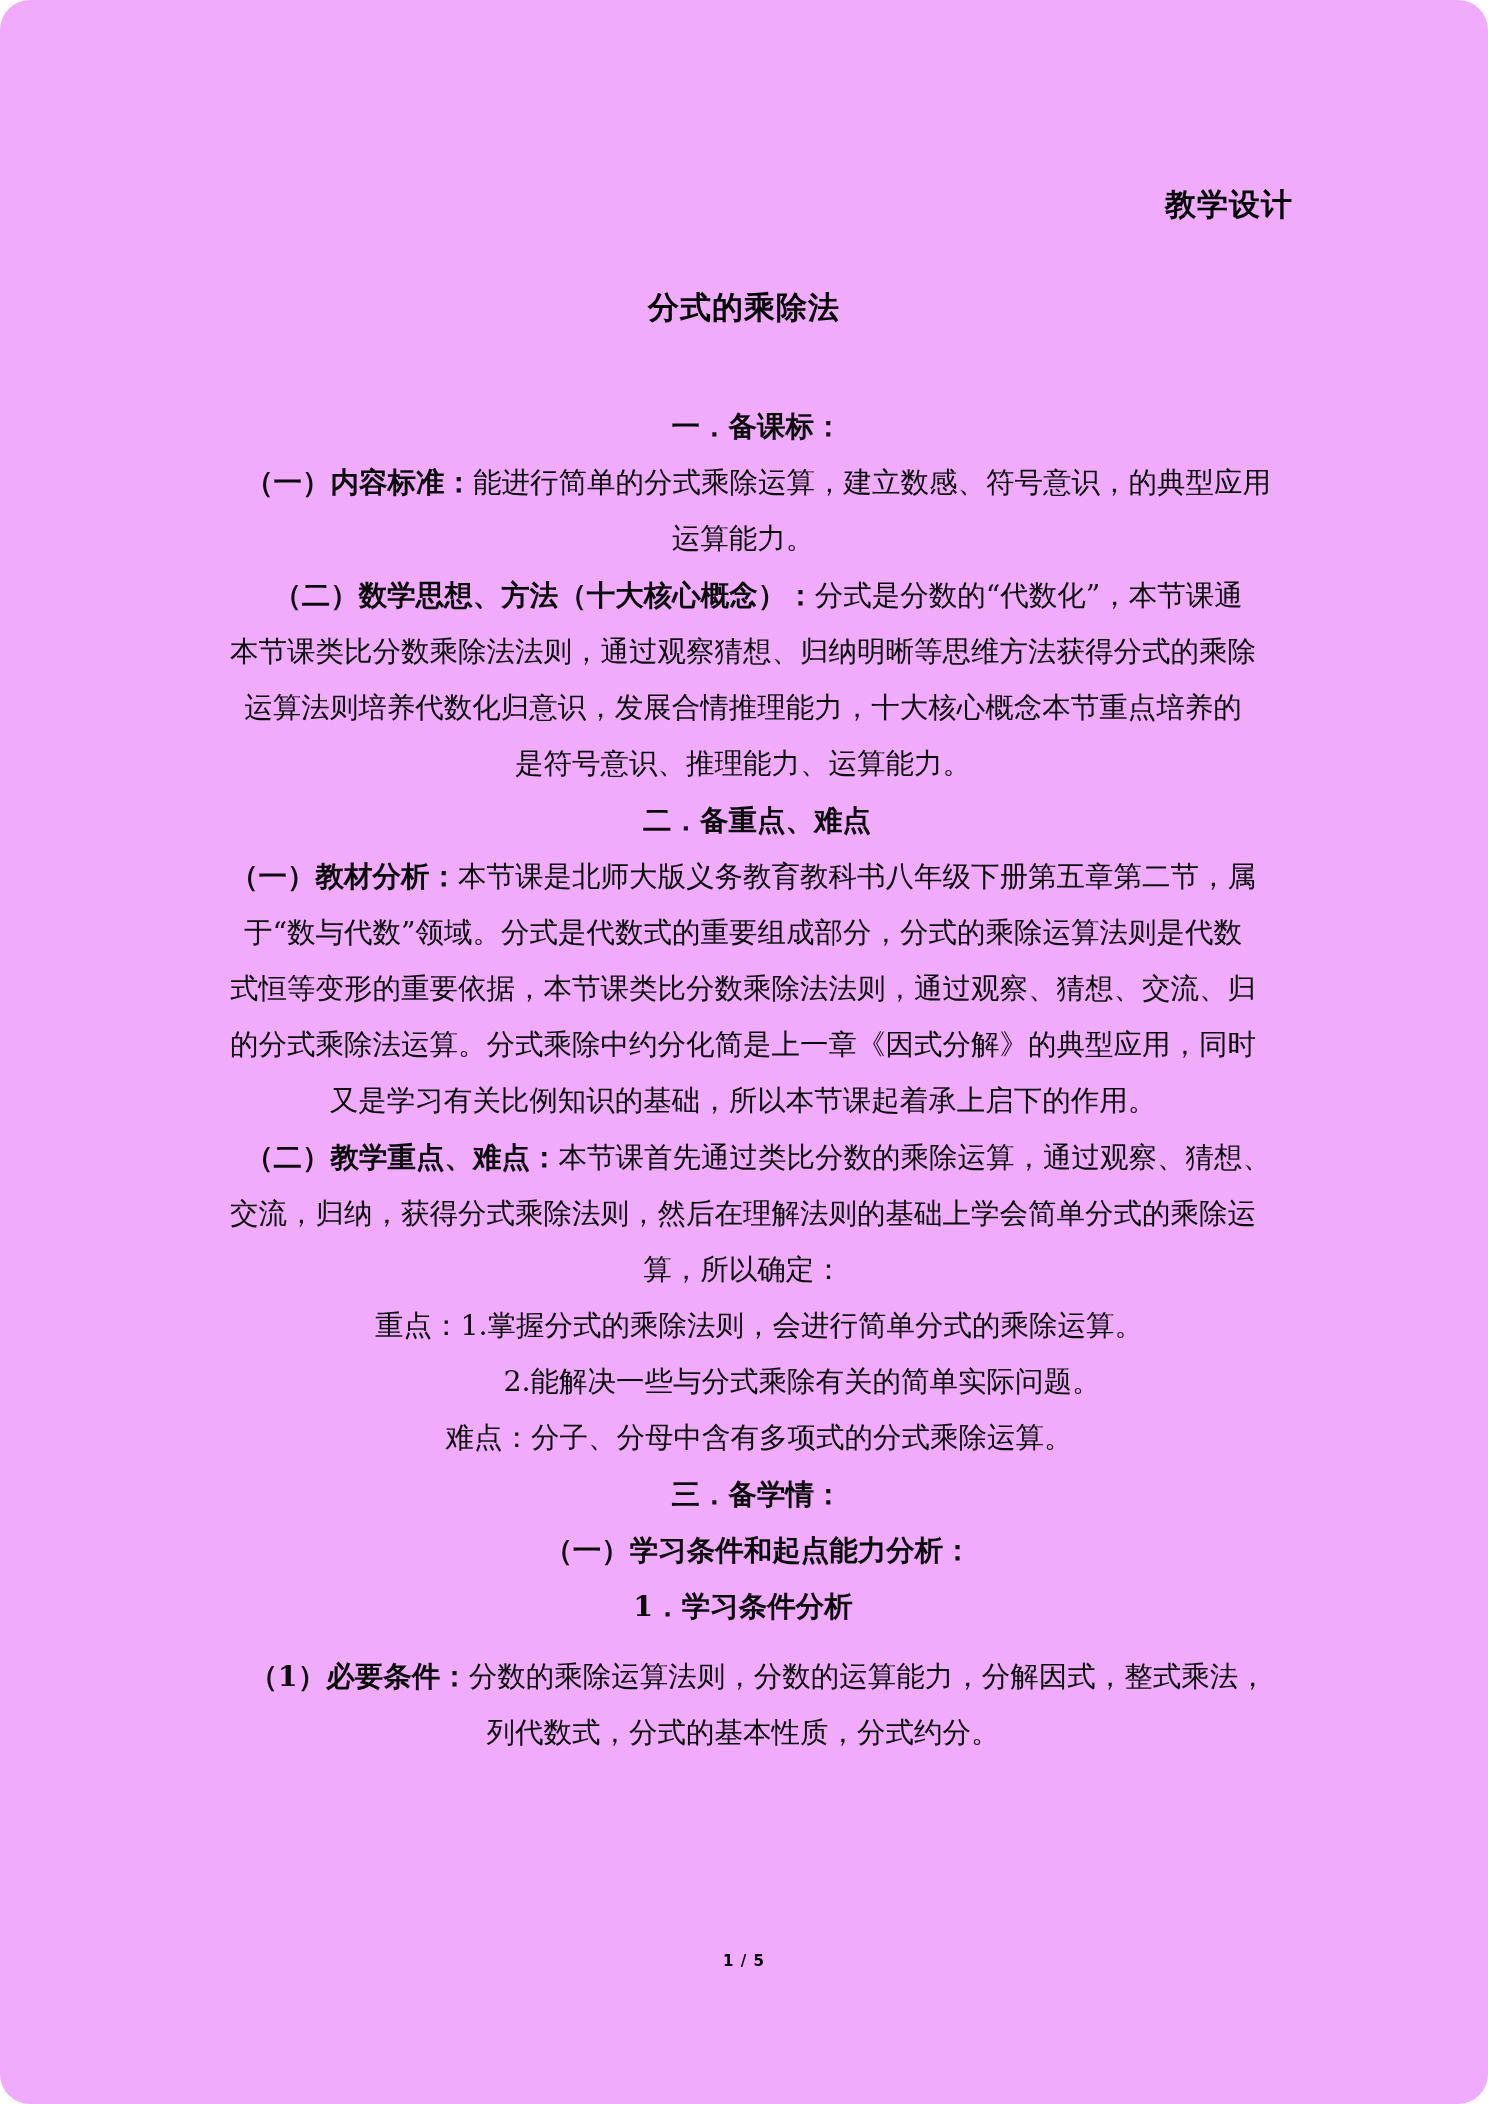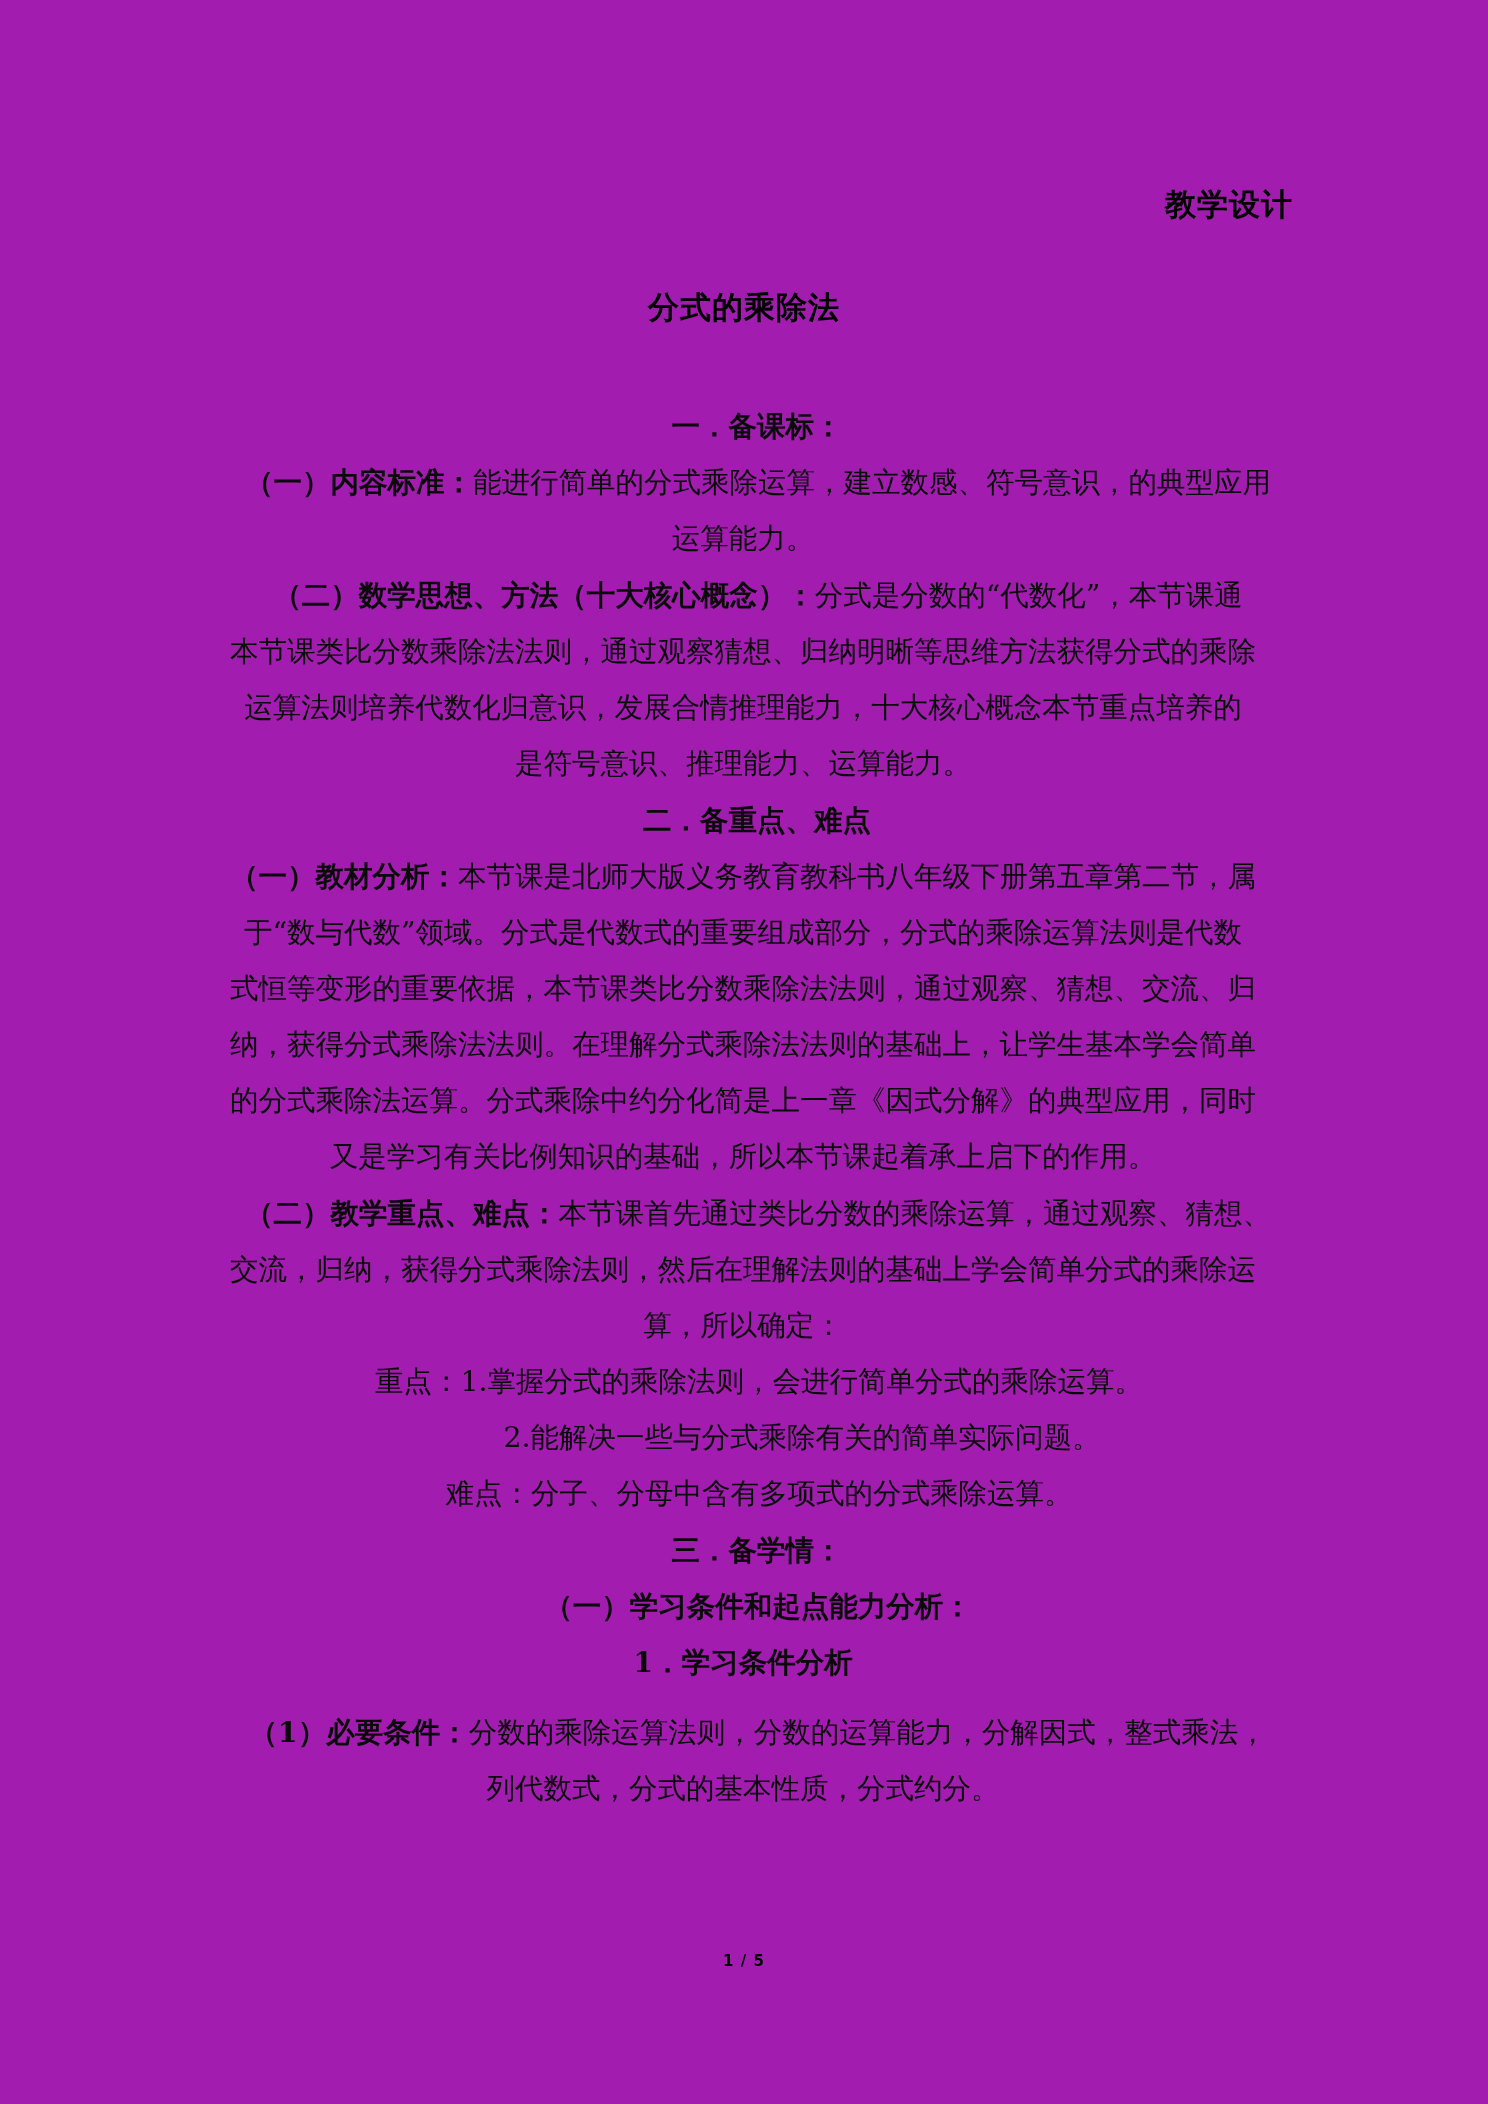"教学设计" #page { background: #a21caf -> #f0abfc; border-radius: none -> 30px }
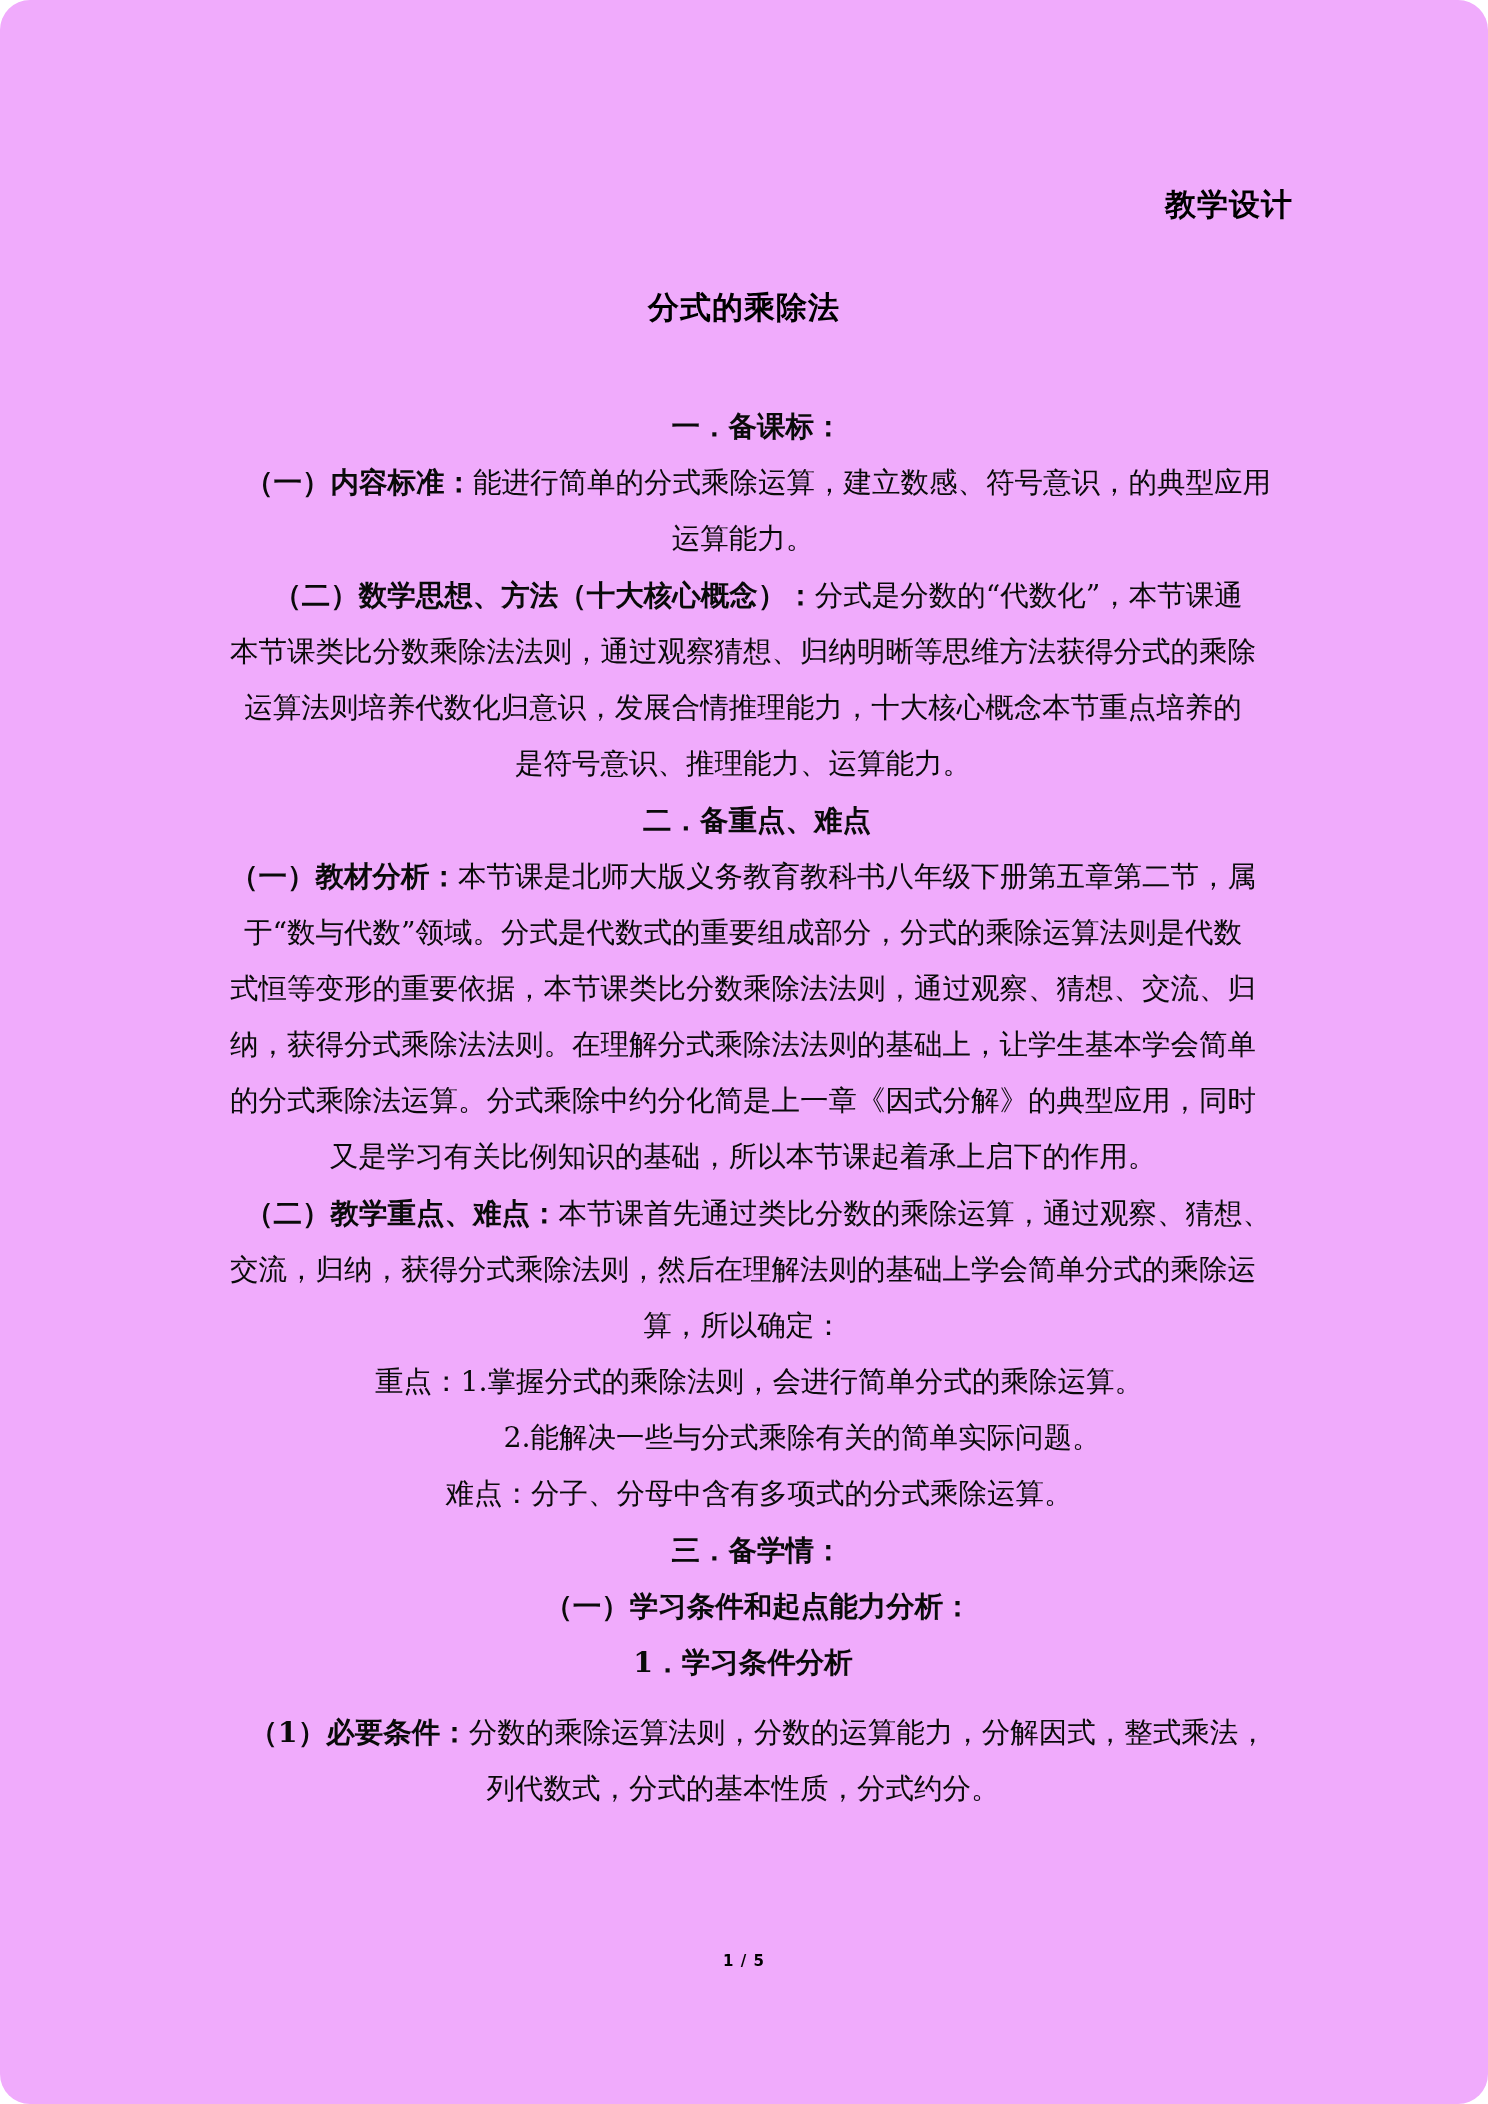"纳，获得分式乘除法法则。在理解分式乘除法法则的基础上，让学生基本学会简单" div.line { html: <div>纳，获得分式乘除法法则。在理解分式乘除法法则的基础上，让学生基本学会简单</div> -> none }
